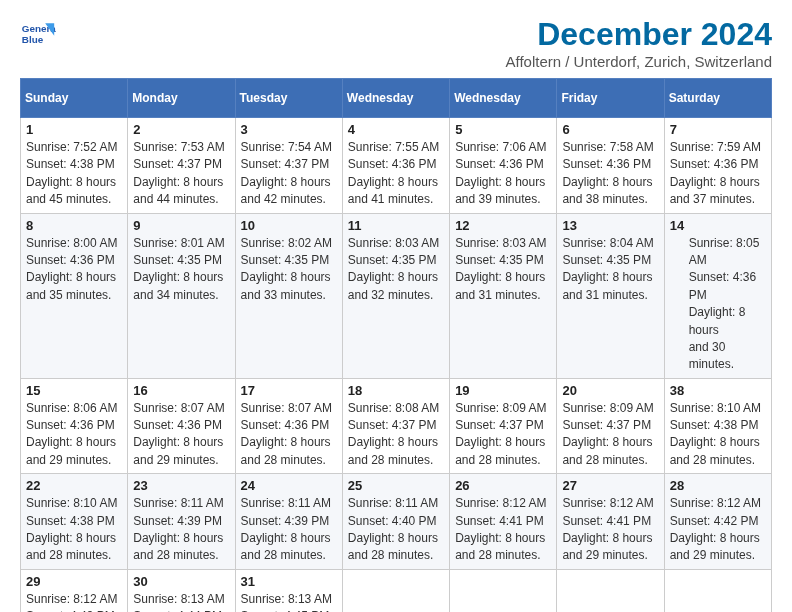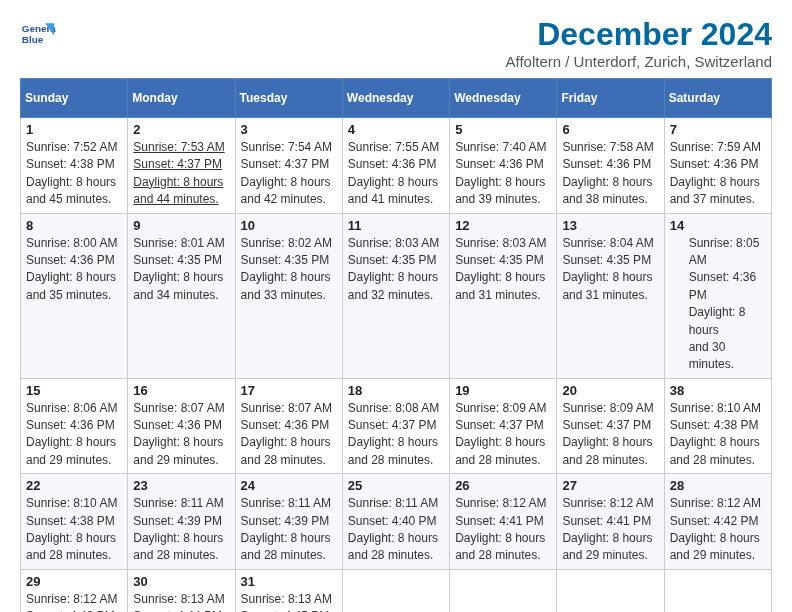"Sunrise: 7:53 AM" div.day-info { text-decoration: underline -> none }
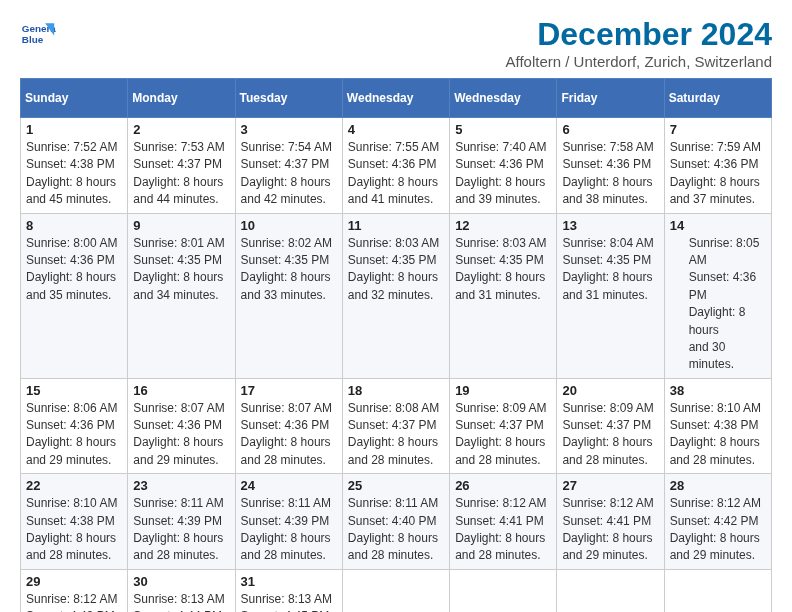"Sunrise: 7:40 AM" div.day-info { text: 7:40 -> 7:06 }
